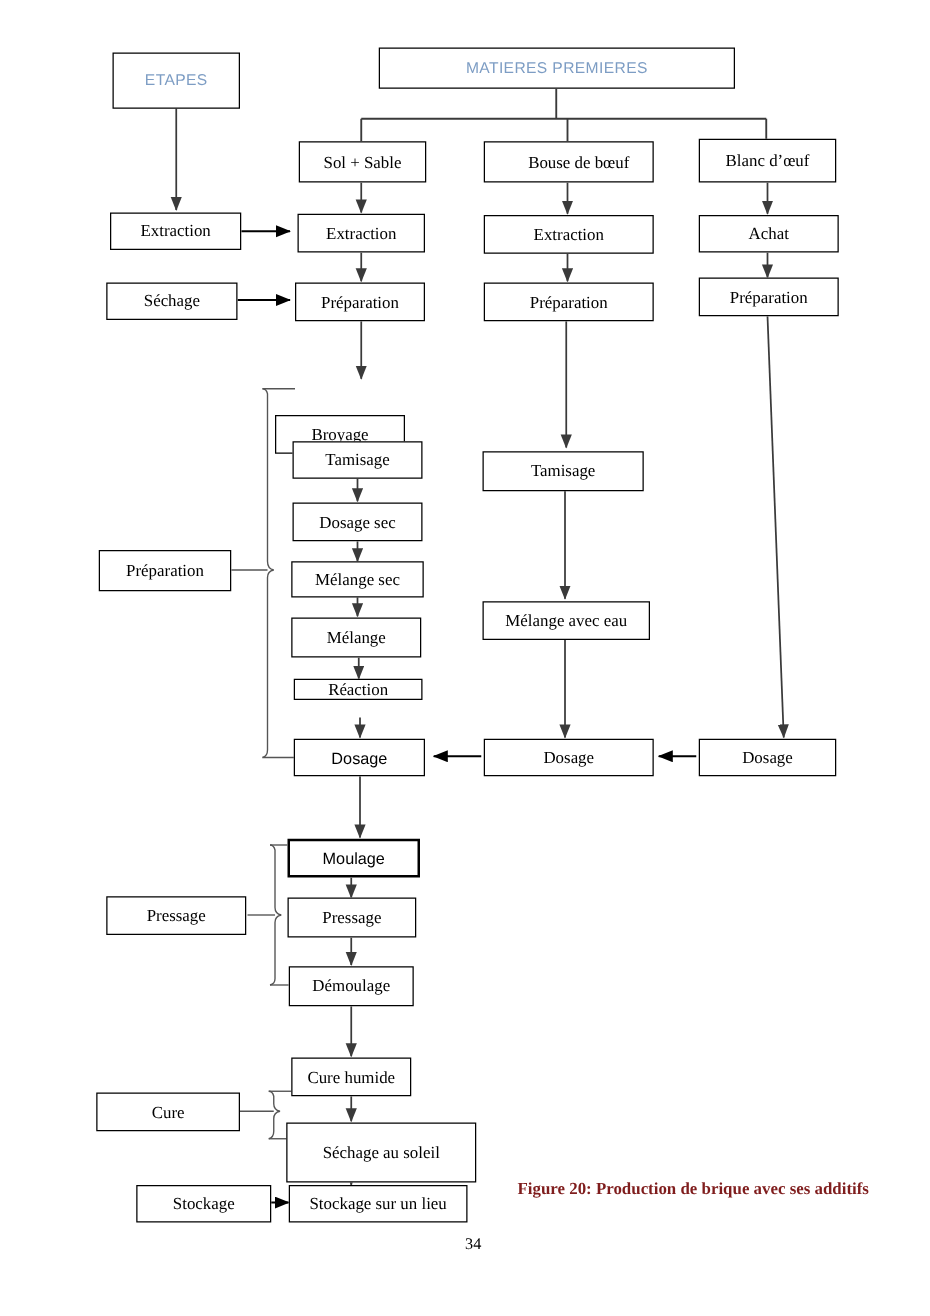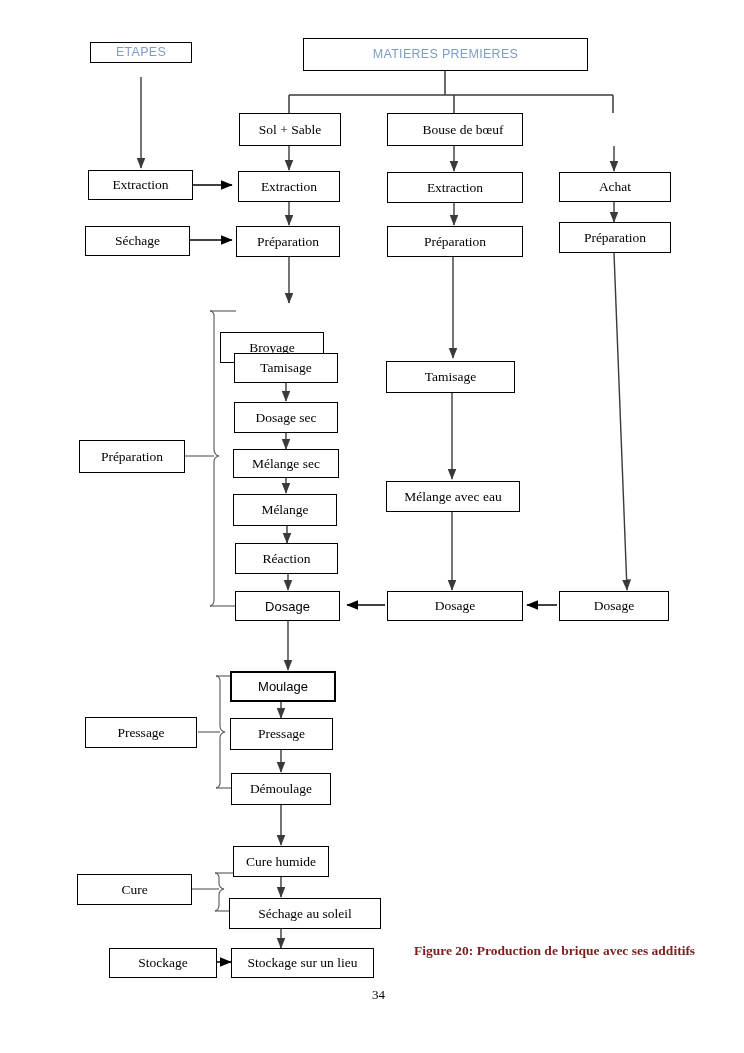"ETAPES" div.node { height: 21px -> 45px }
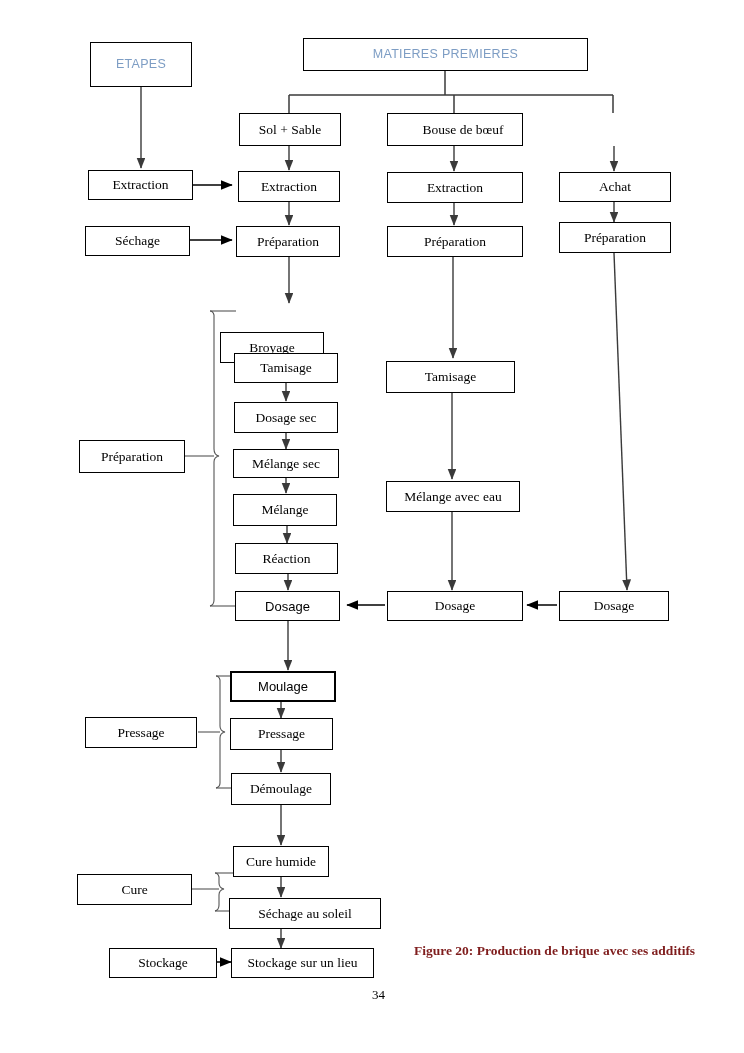"Blanc d’œuf" div.node { html: none -> <div> <span>Blanc d’œuf</span> </div> }
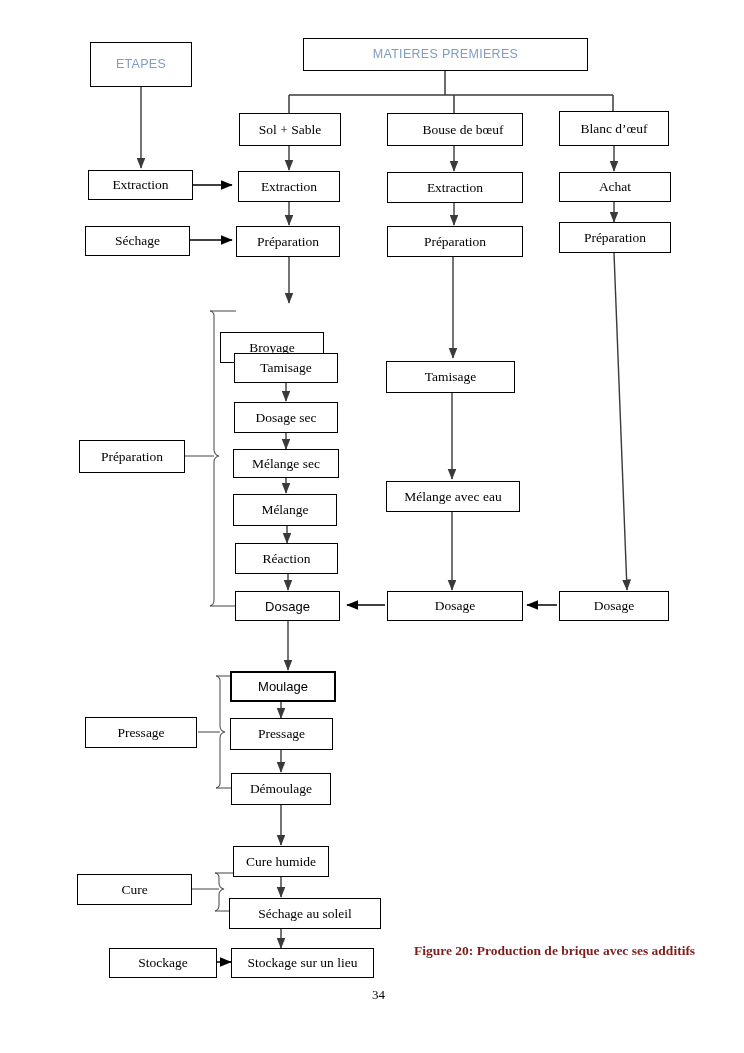"Réaction" div.node { height: 31px -> 17px }
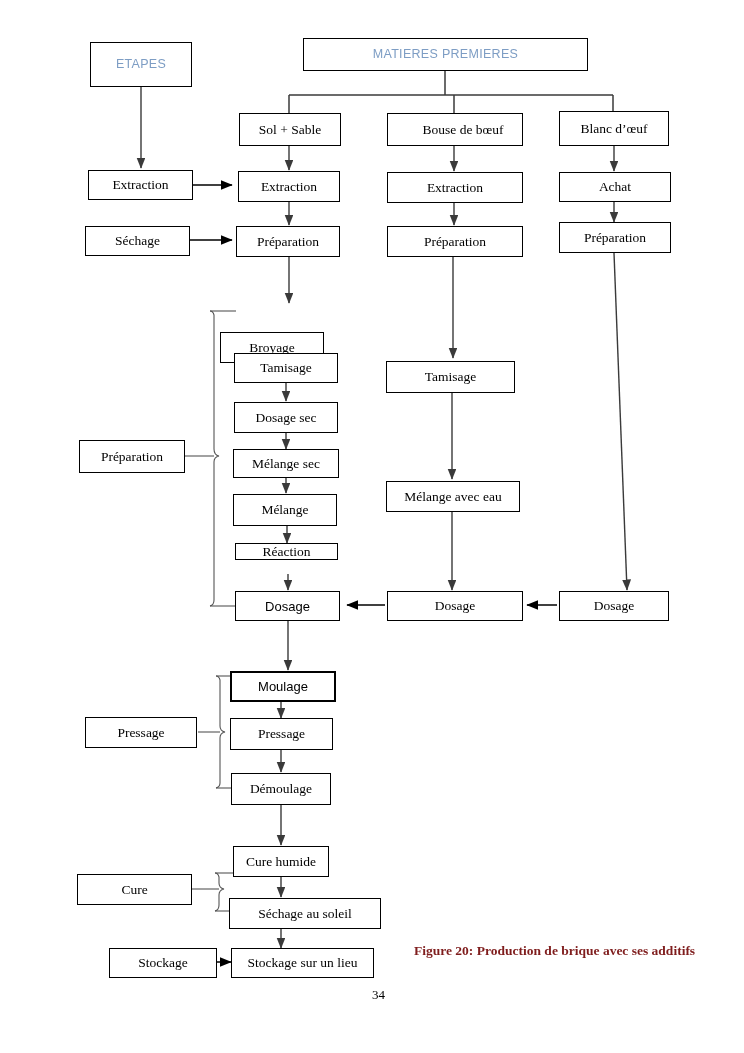"Séchage au soleil" div.node { height: 31px -> 48px }
